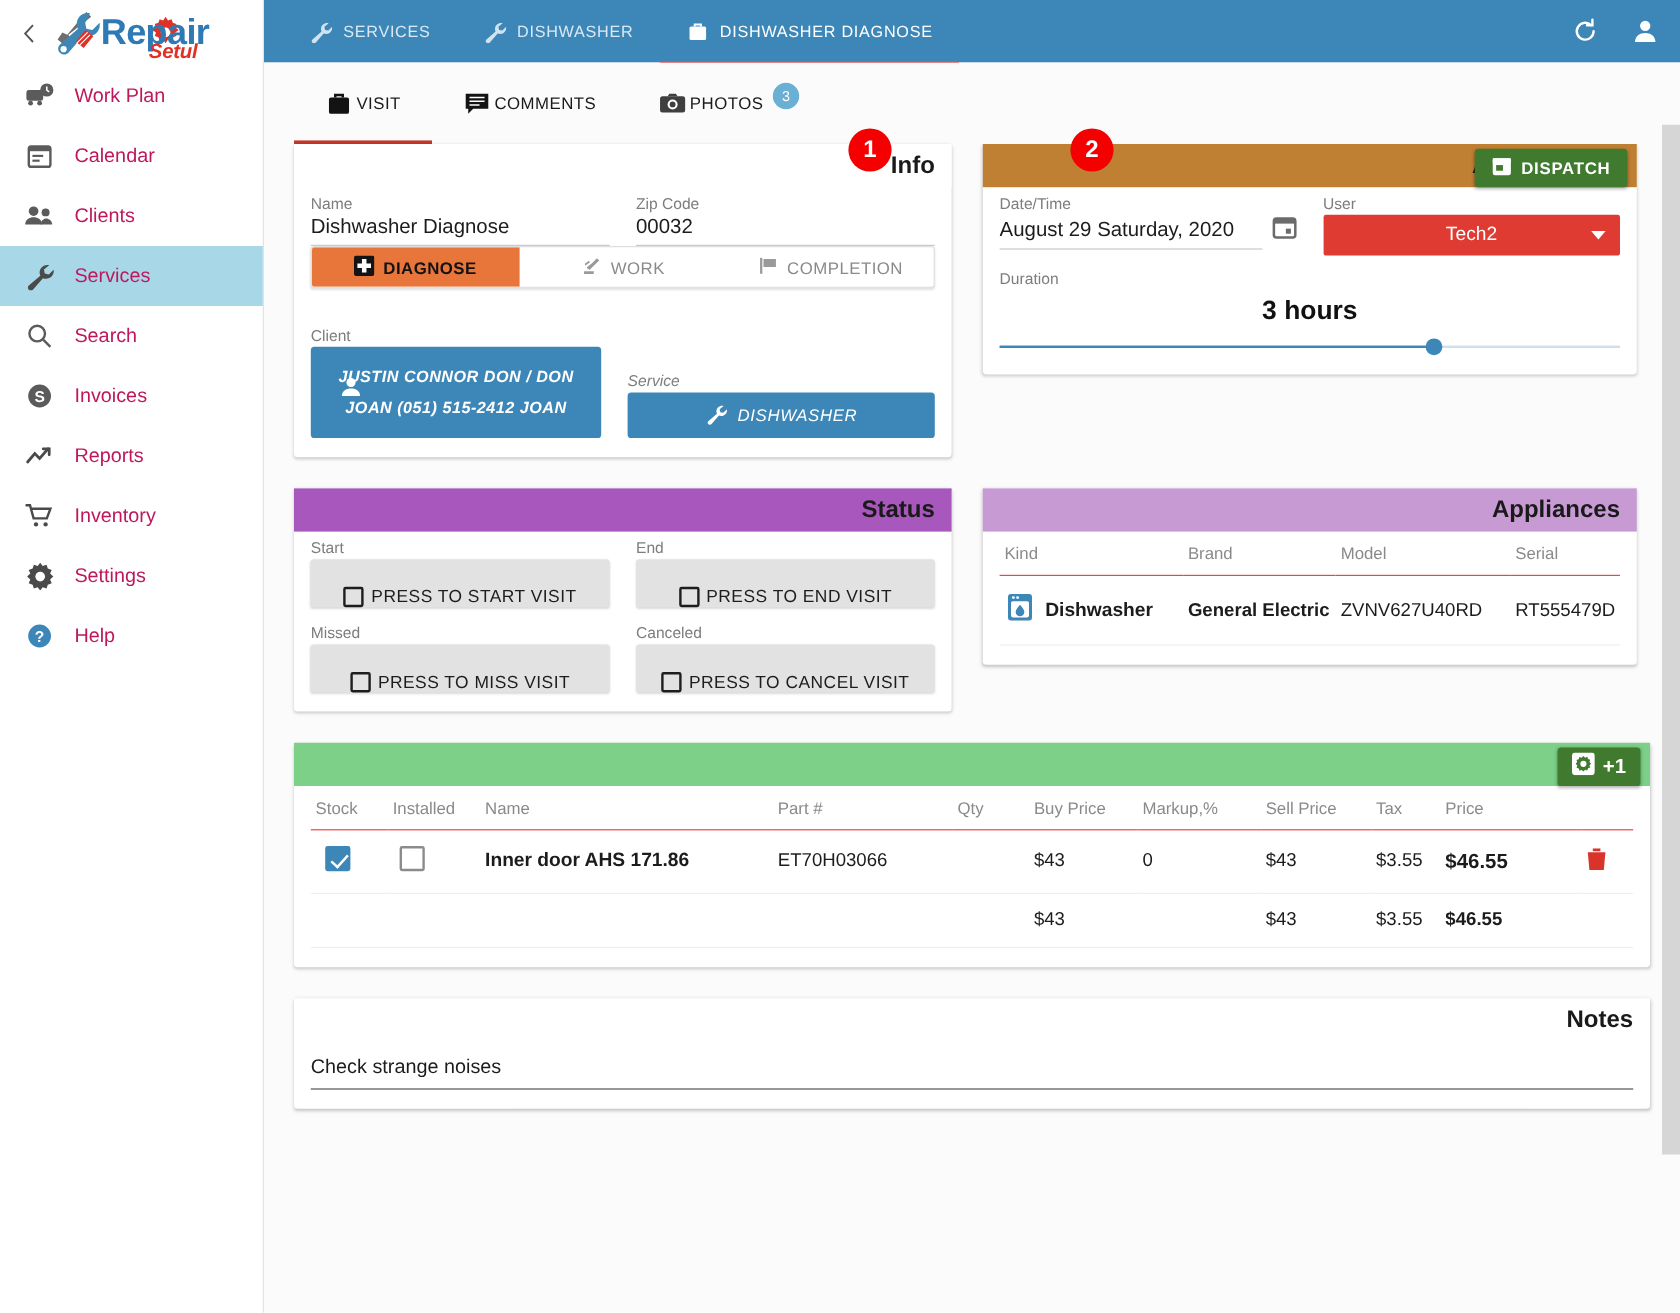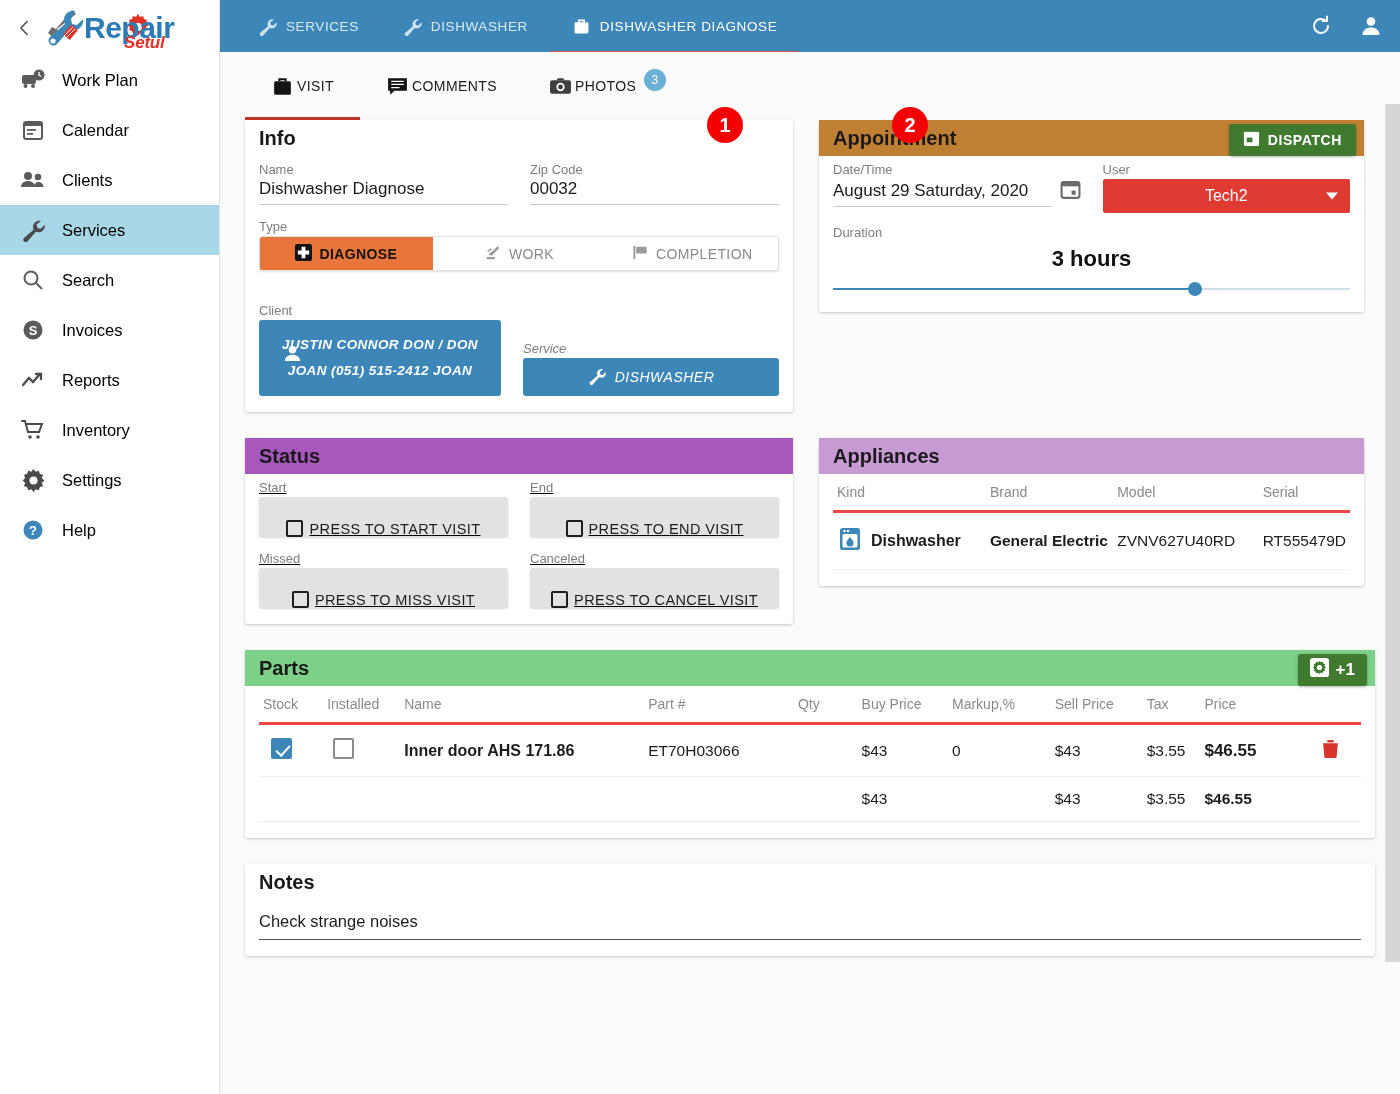"Work Plan" .nav-label { color: #000000 -> #be185d }
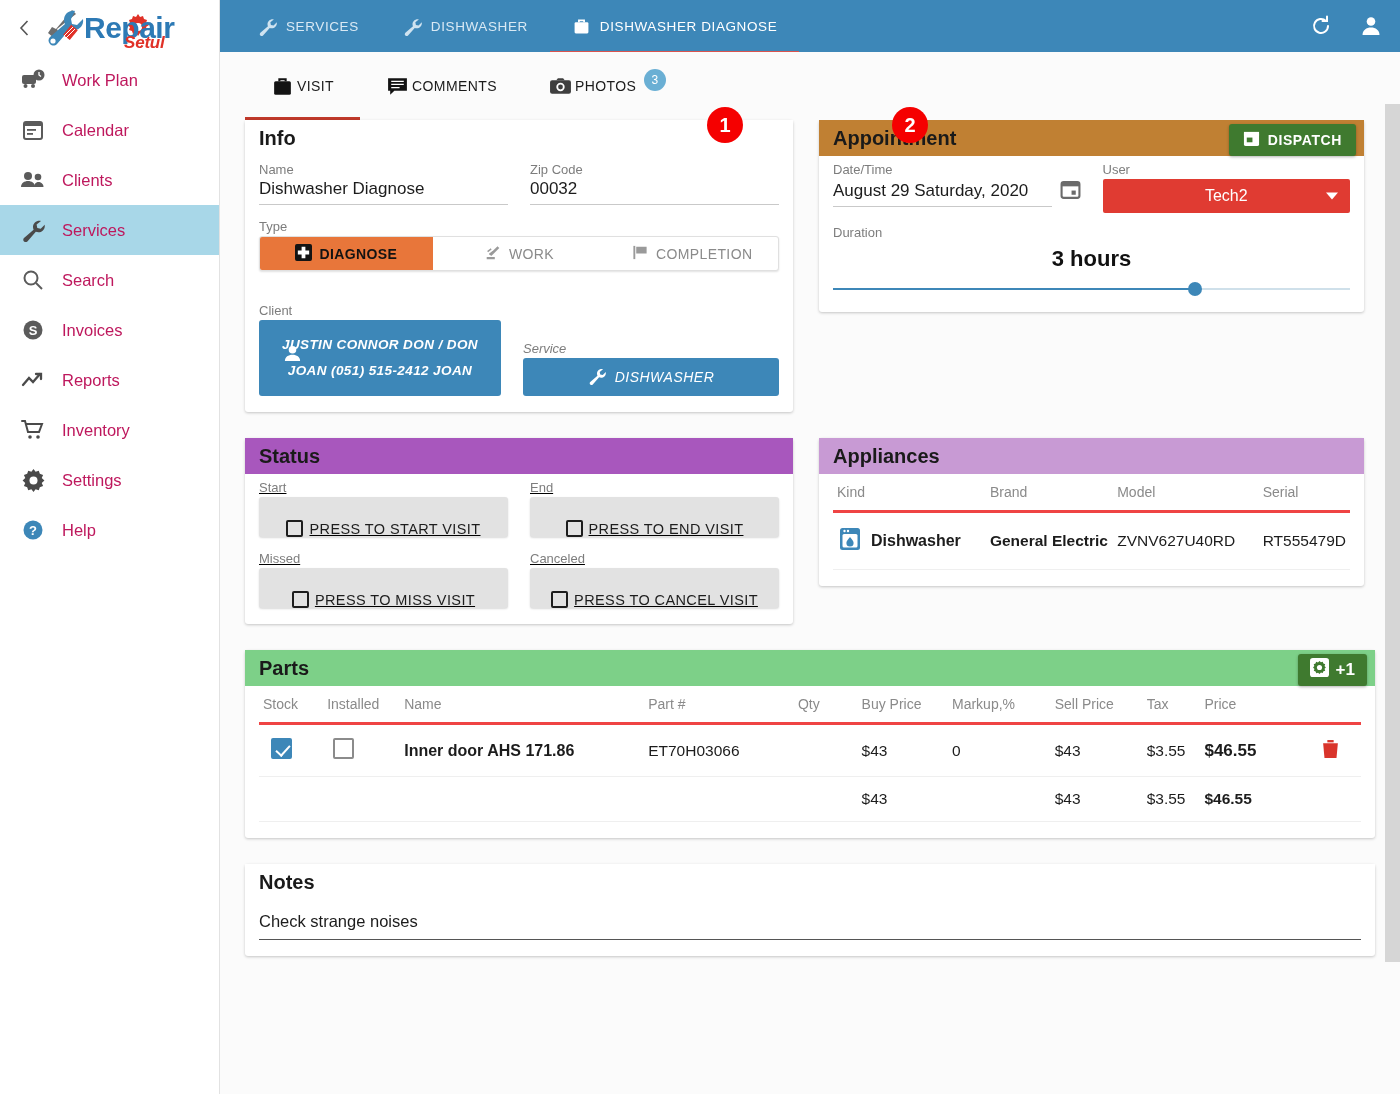"Info" .card-head { justify-content: none -> flex-end }
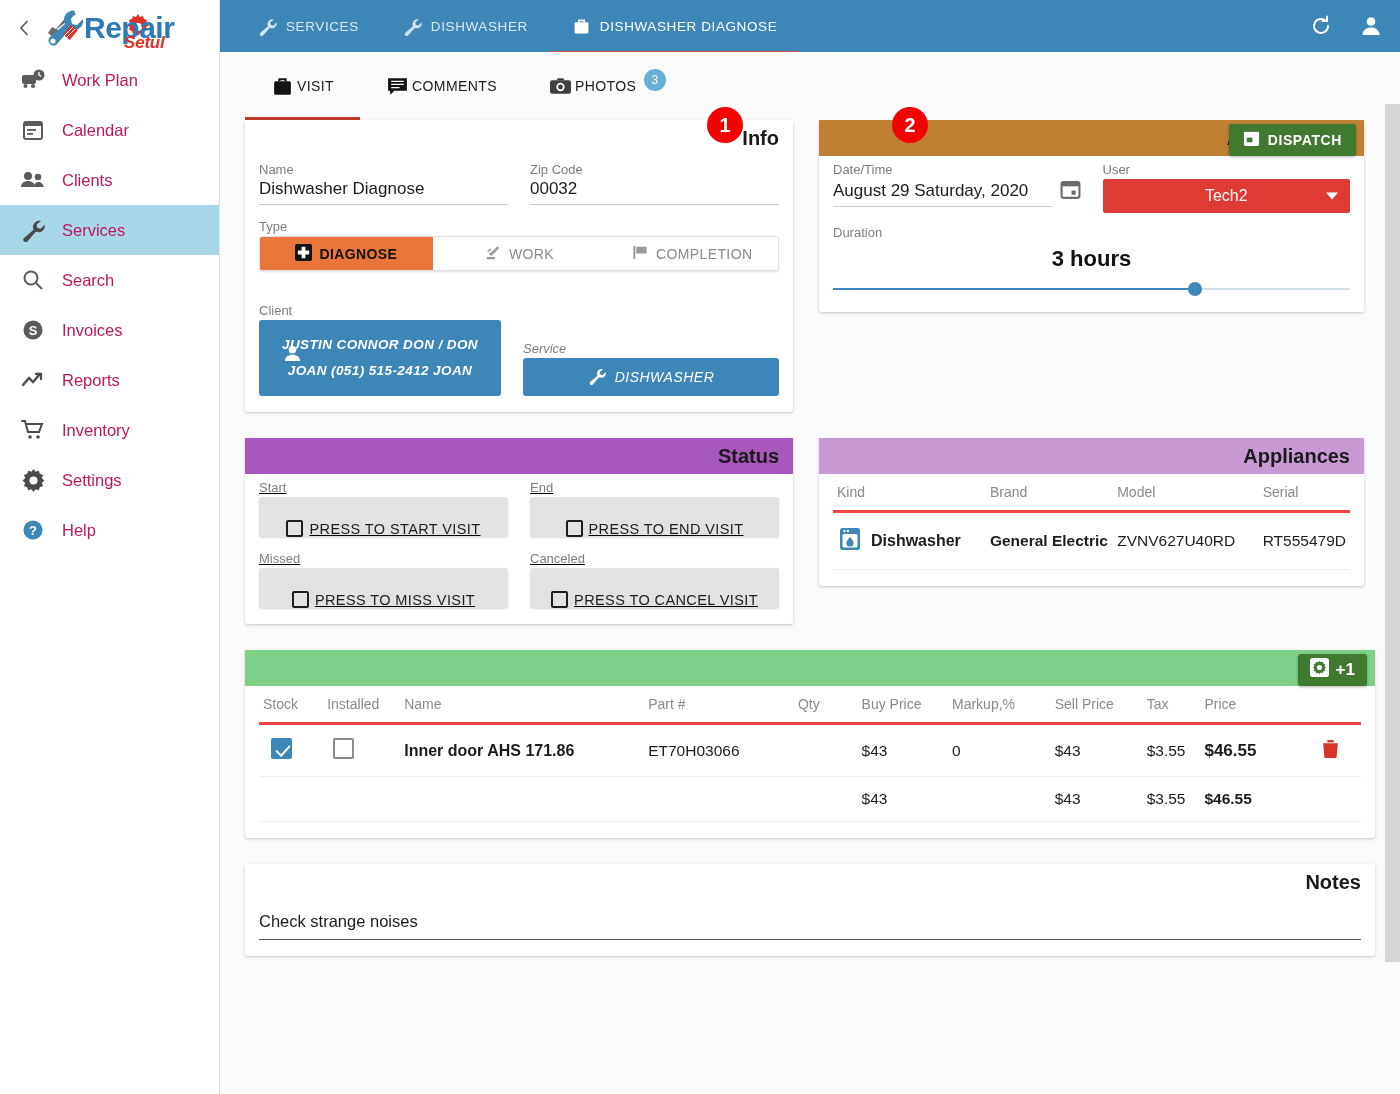"Type" div.field-label { html: <div>Type</div> -> none }
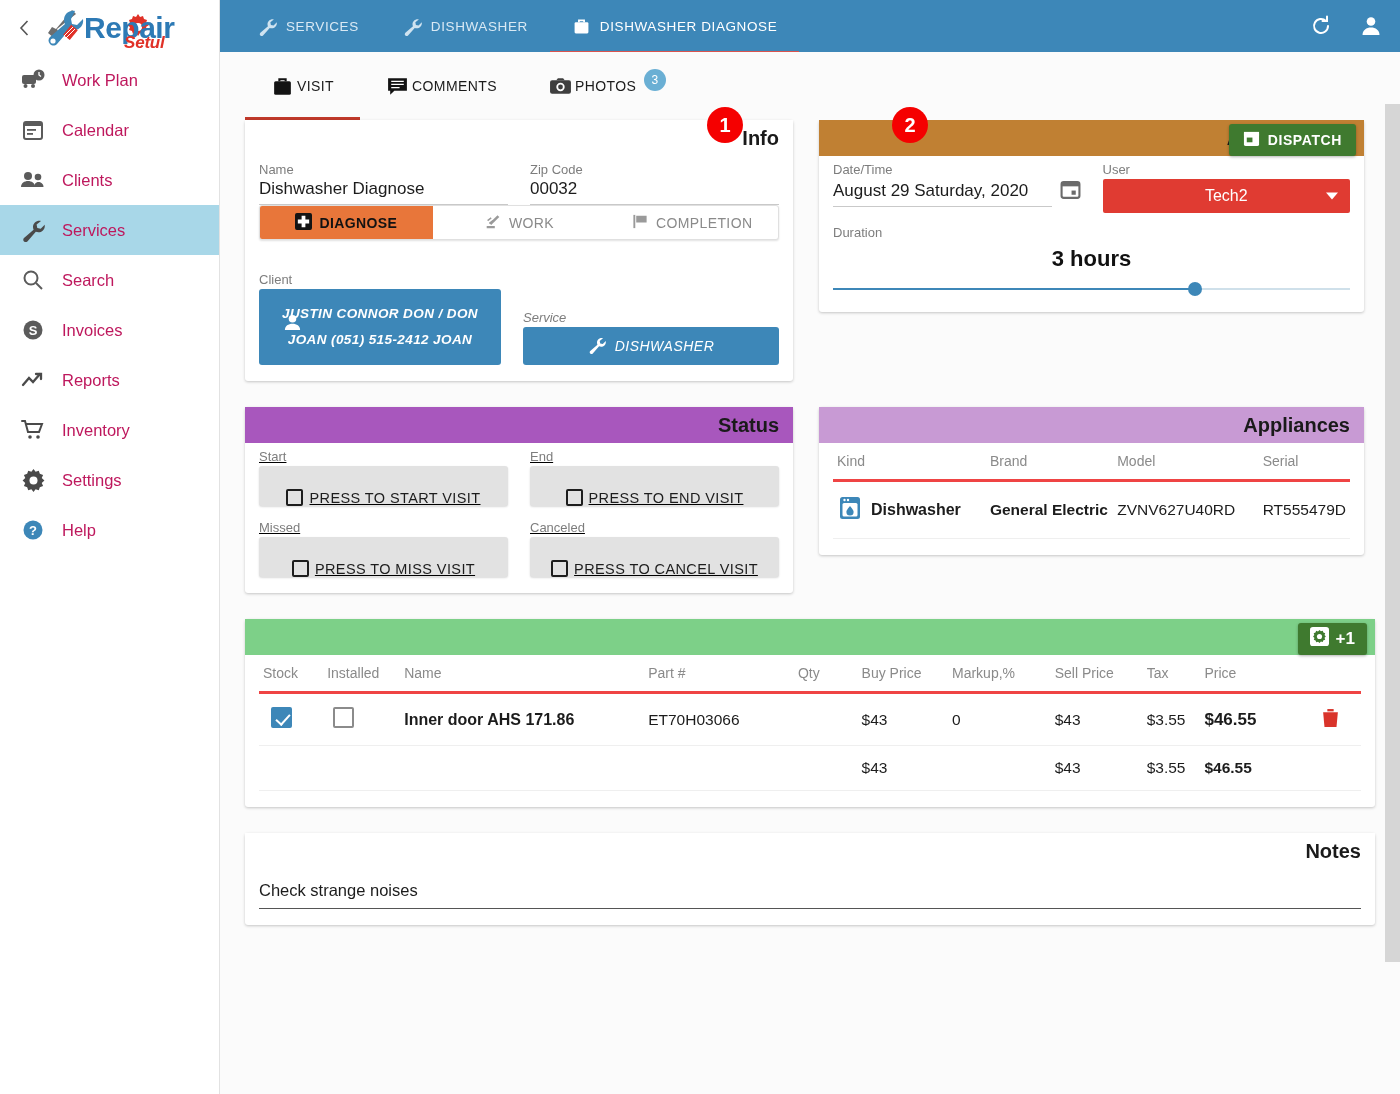"Start" .status-grid { text-decoration: underline -> none }
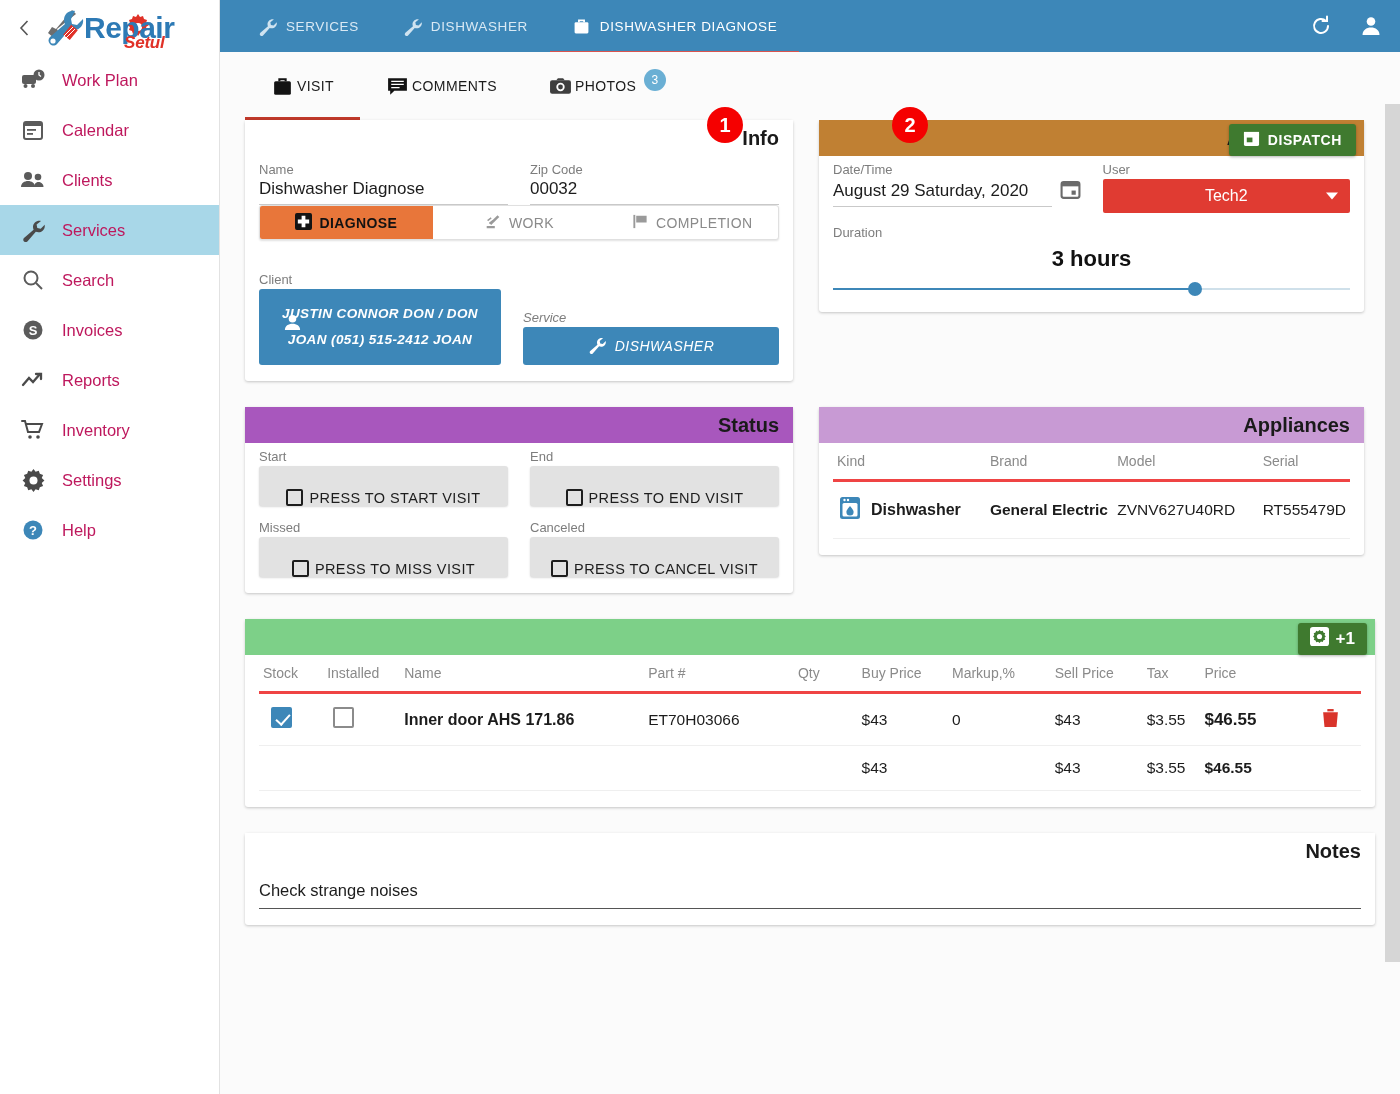"Kind" table.grid th { border-bottom: 3px solid #ef4444 -> 1px solid #ef4444 }
